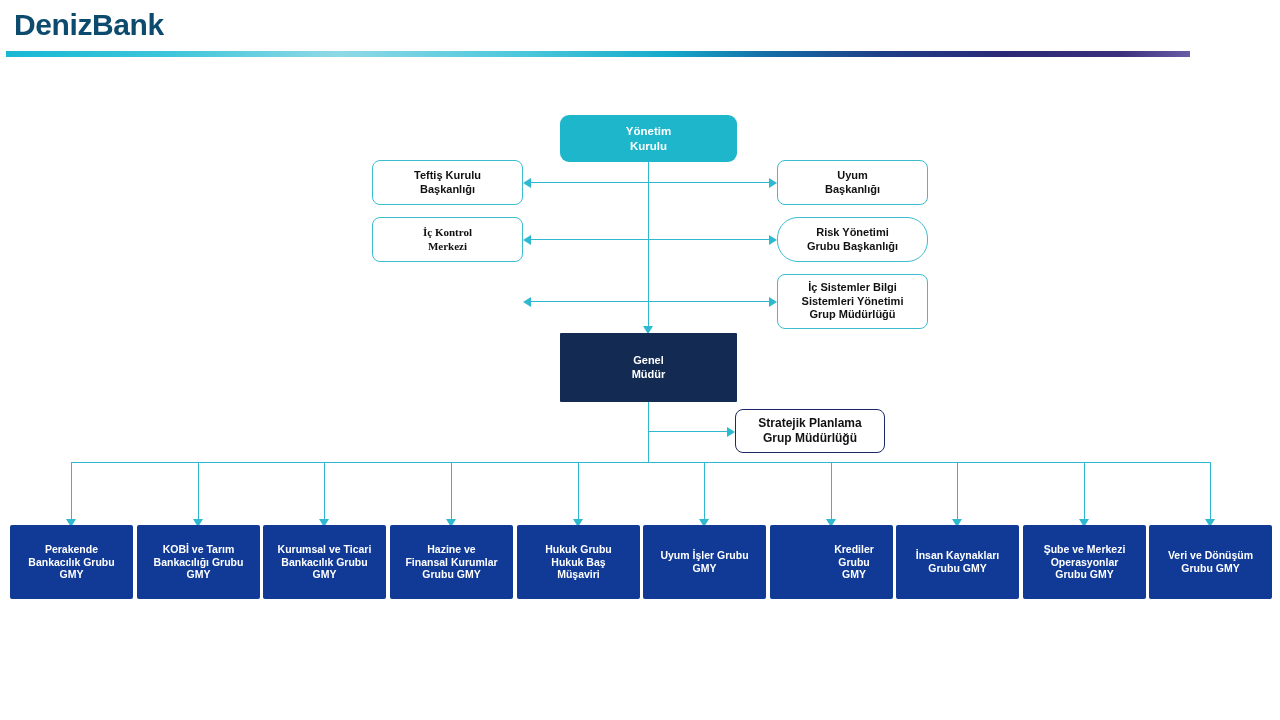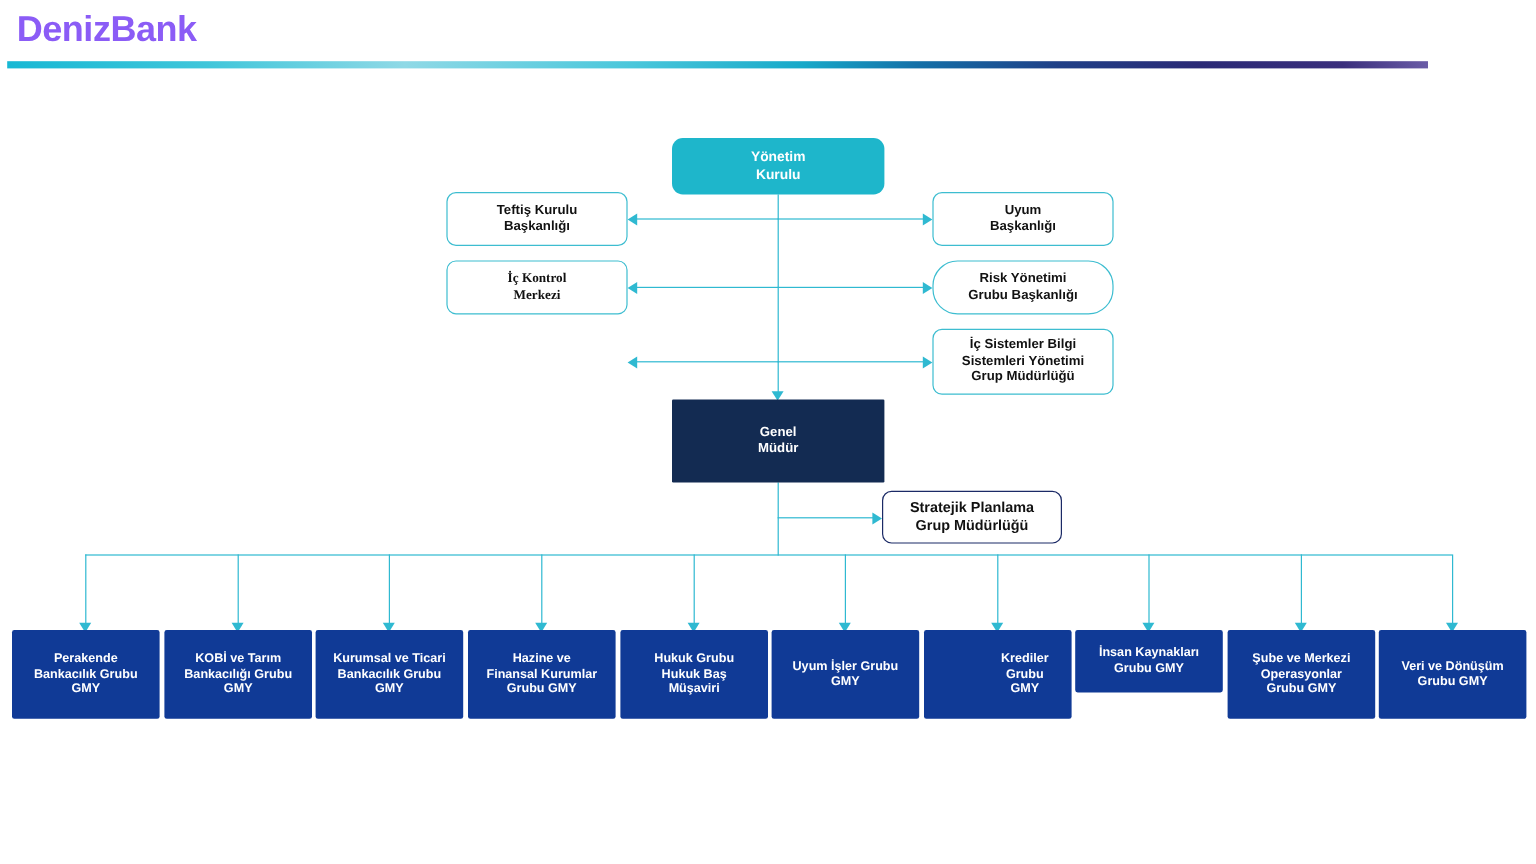"DenizBank" .brand { color: #8b5cf6 -> #0c4a6e }
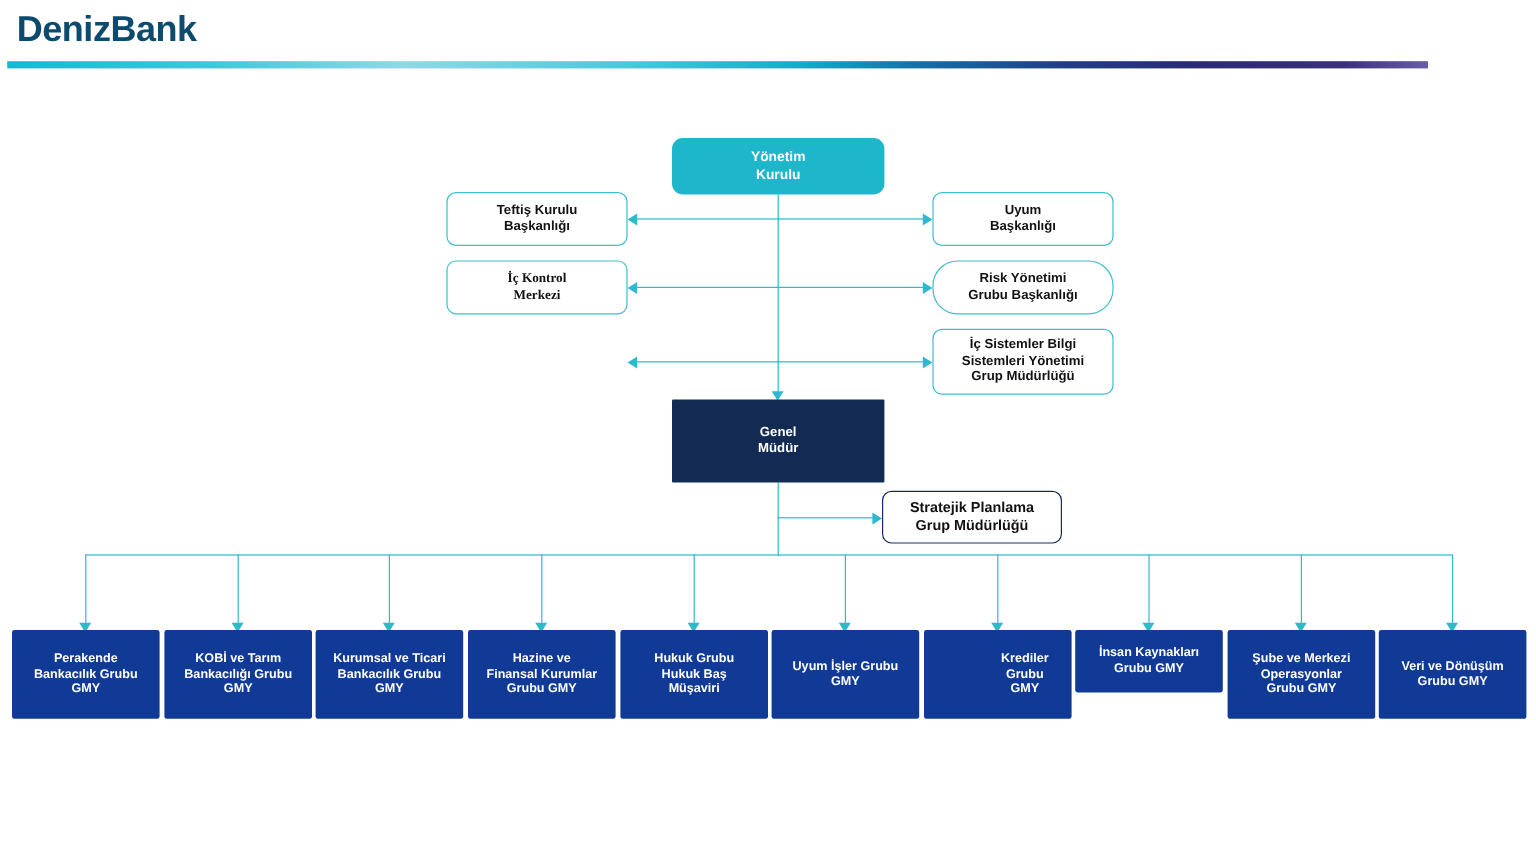"İnsan Kaynakları" div.node { height: 52px -> 74px }
